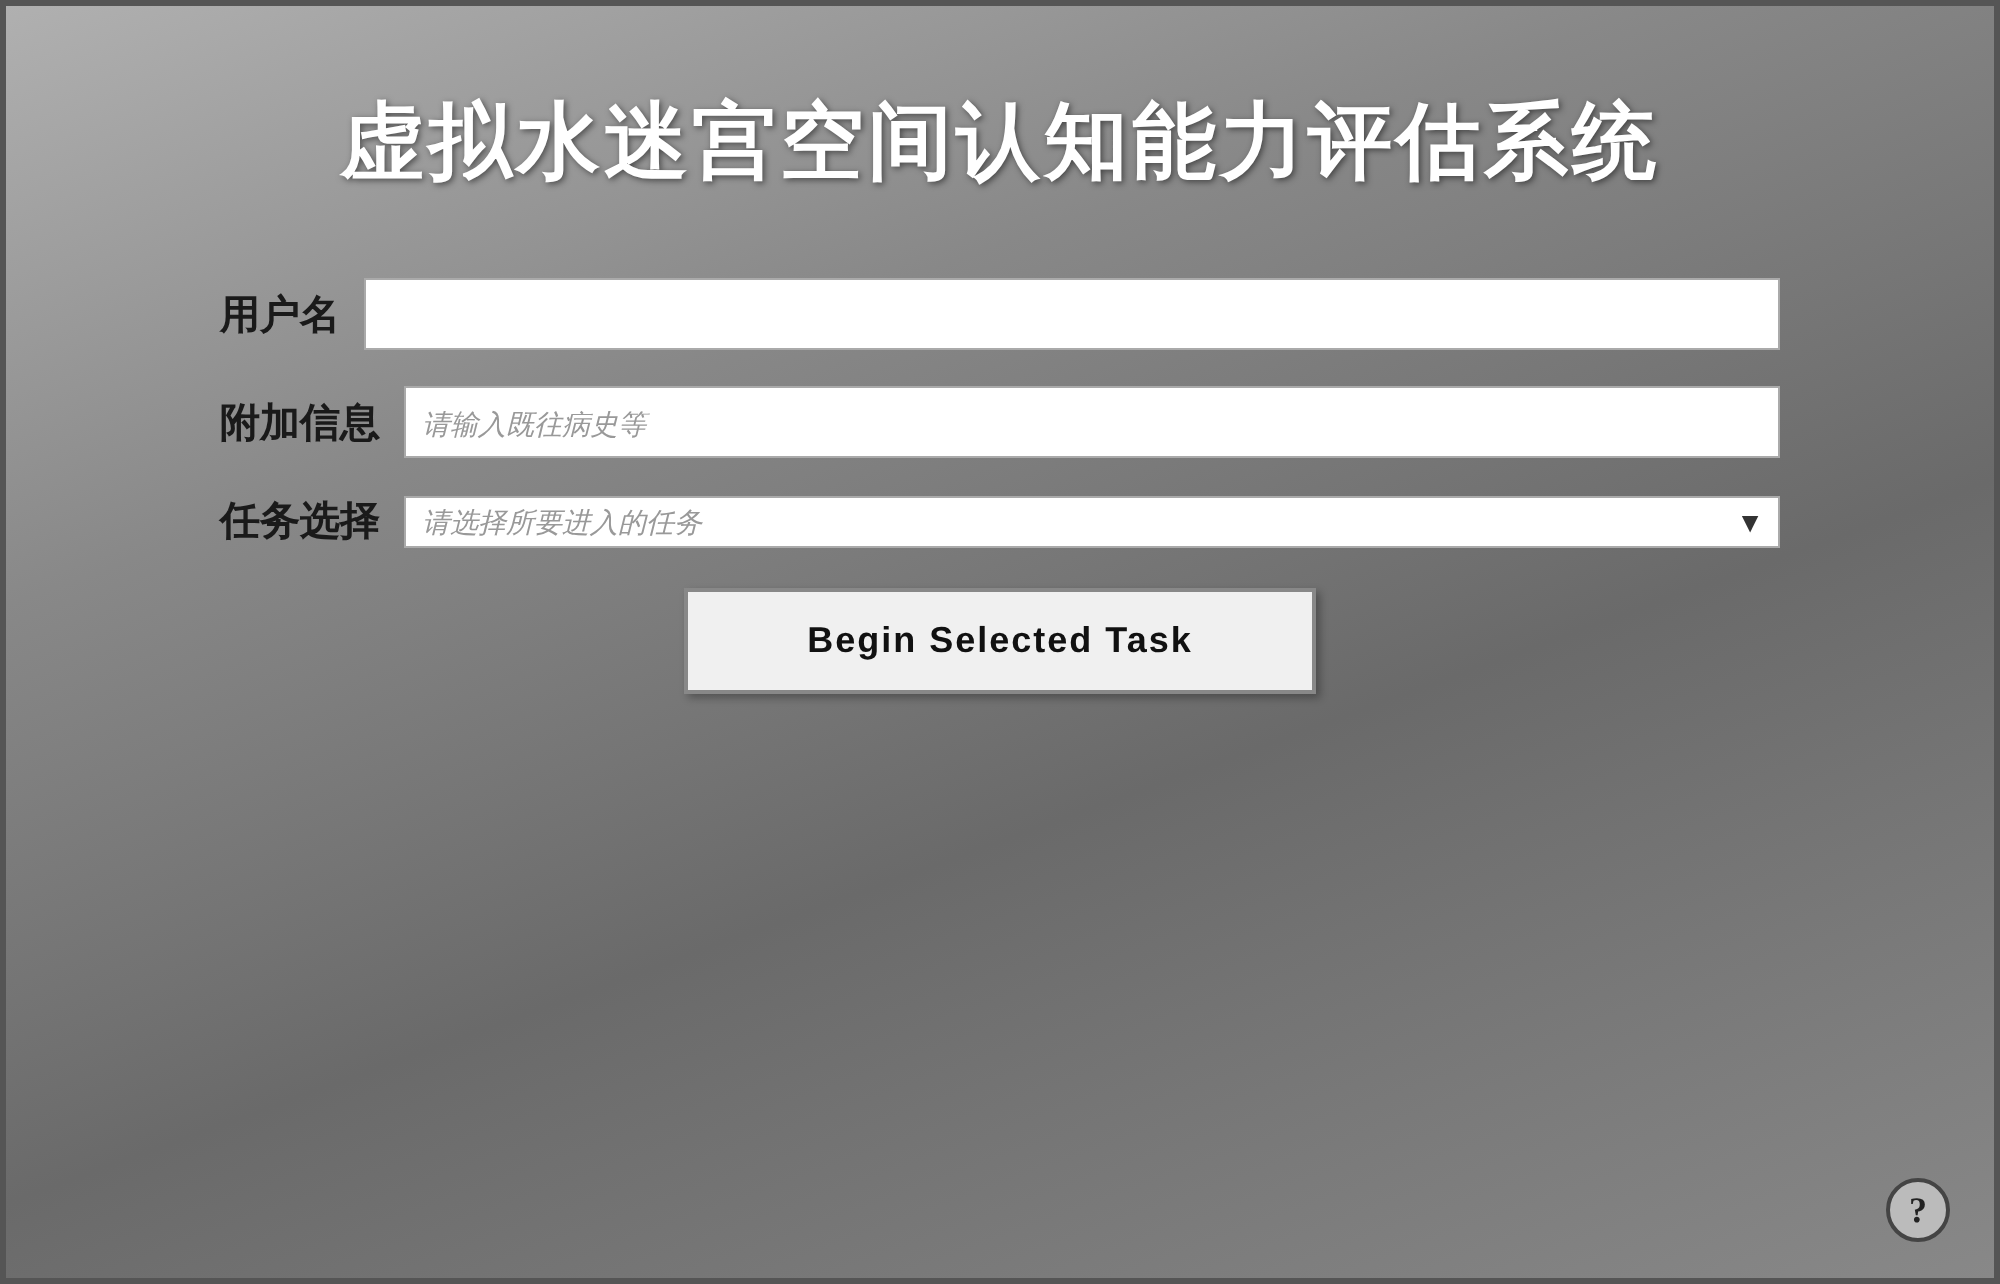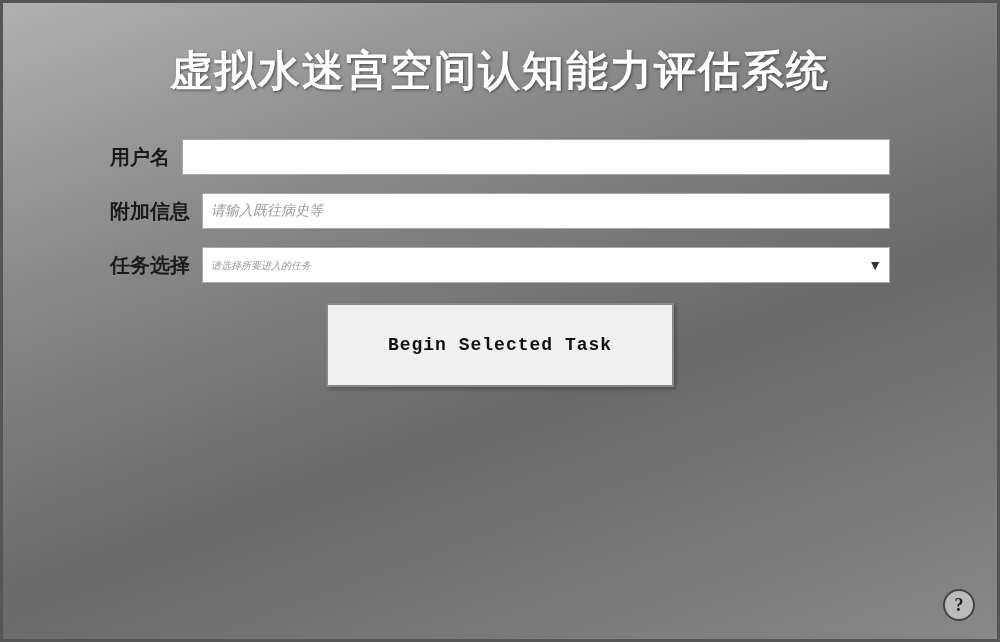"请输入既往病史等" .field-input { font-size: 12px -> 18px }
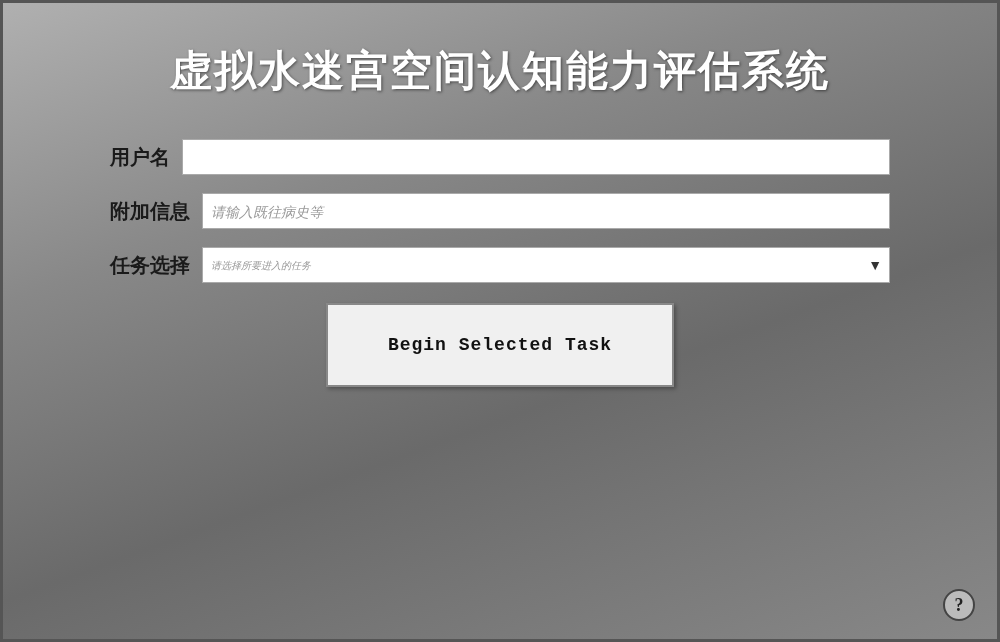"请选择所要进入的任务" .select-input { font-size: 10px -> 14px; height: 36px -> 26px }
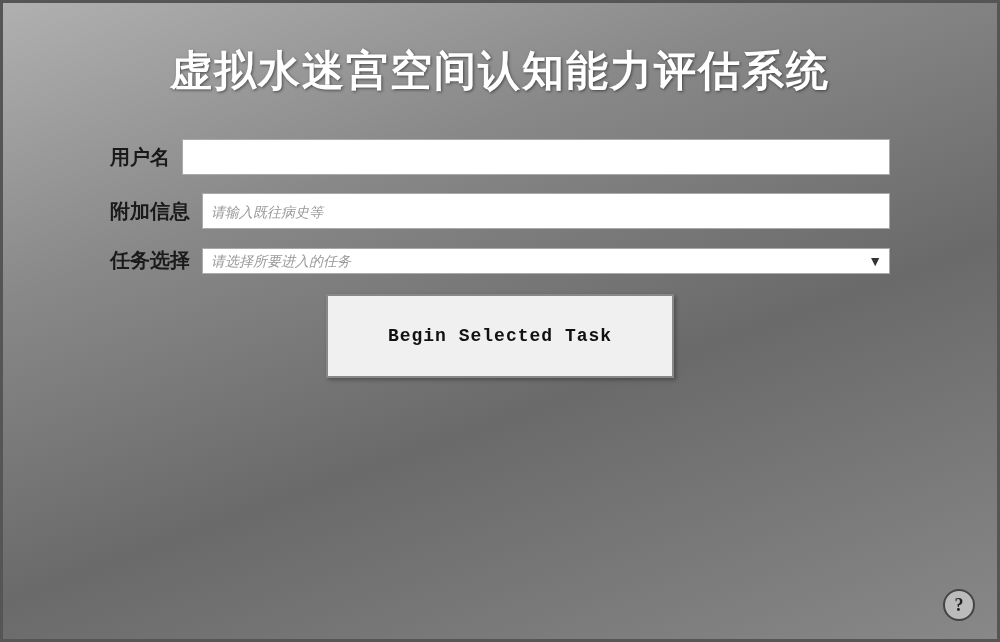"Begin Selected Task" .begin-button { font-family: Liberation Mono, monospace -> Liberation Sans, sans-serif; padding: 30px 60px -> 14px 60px }
